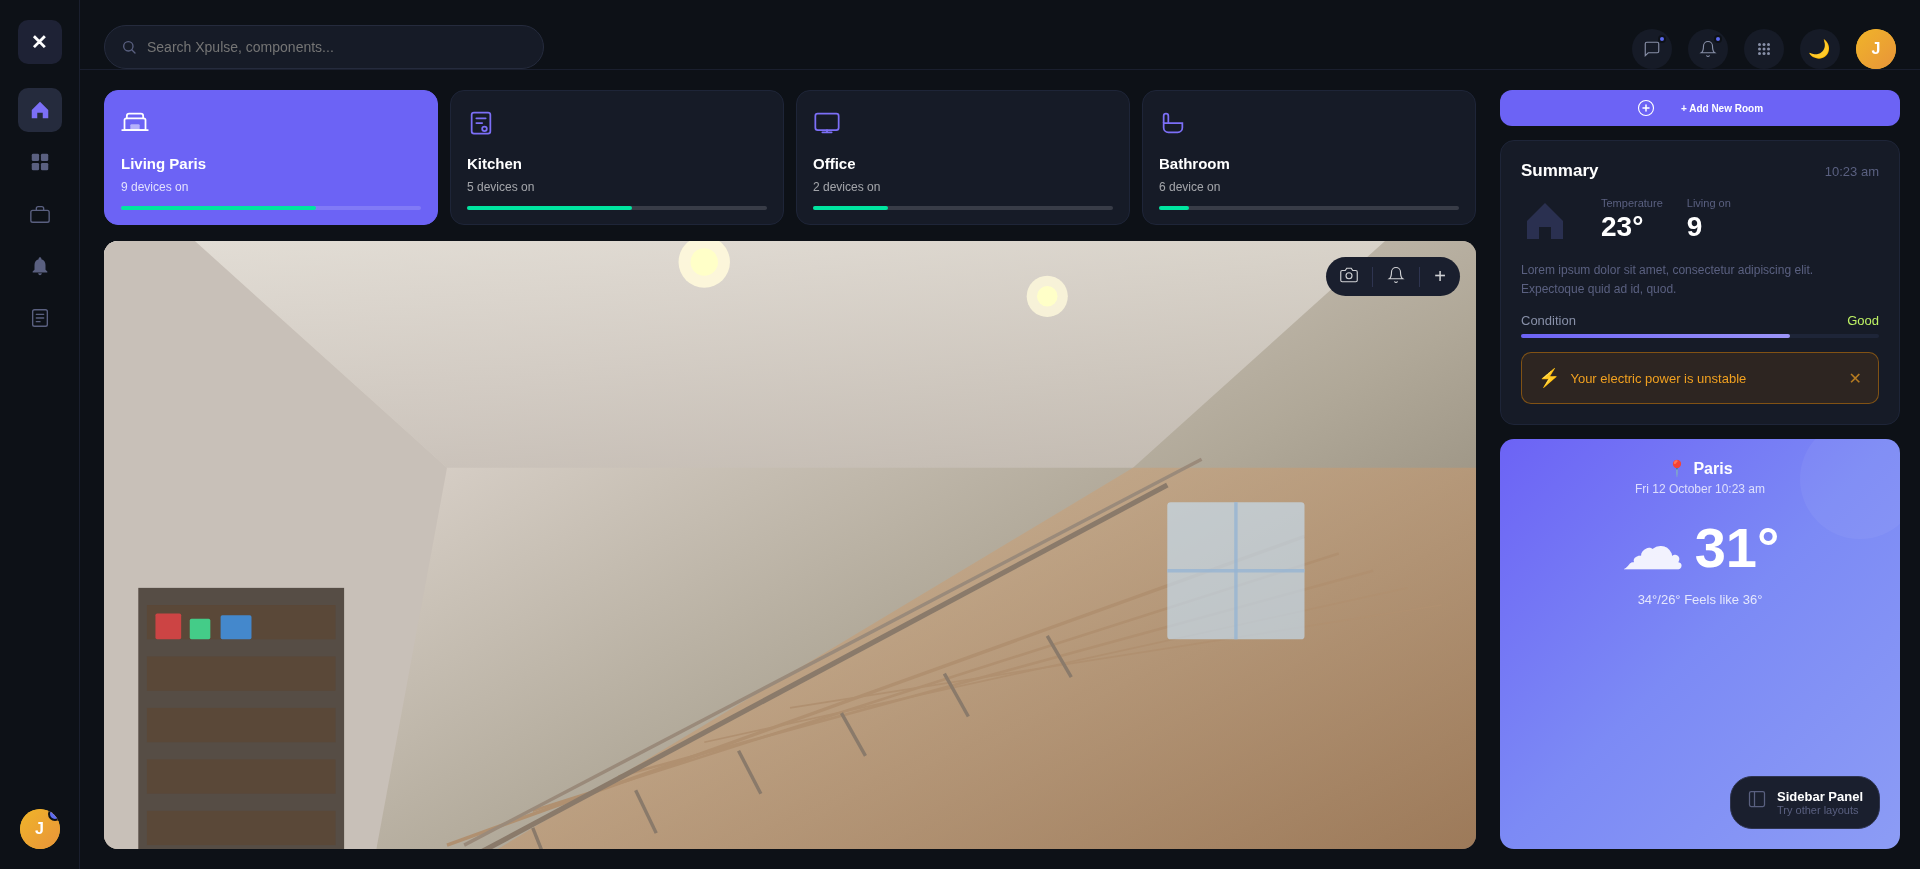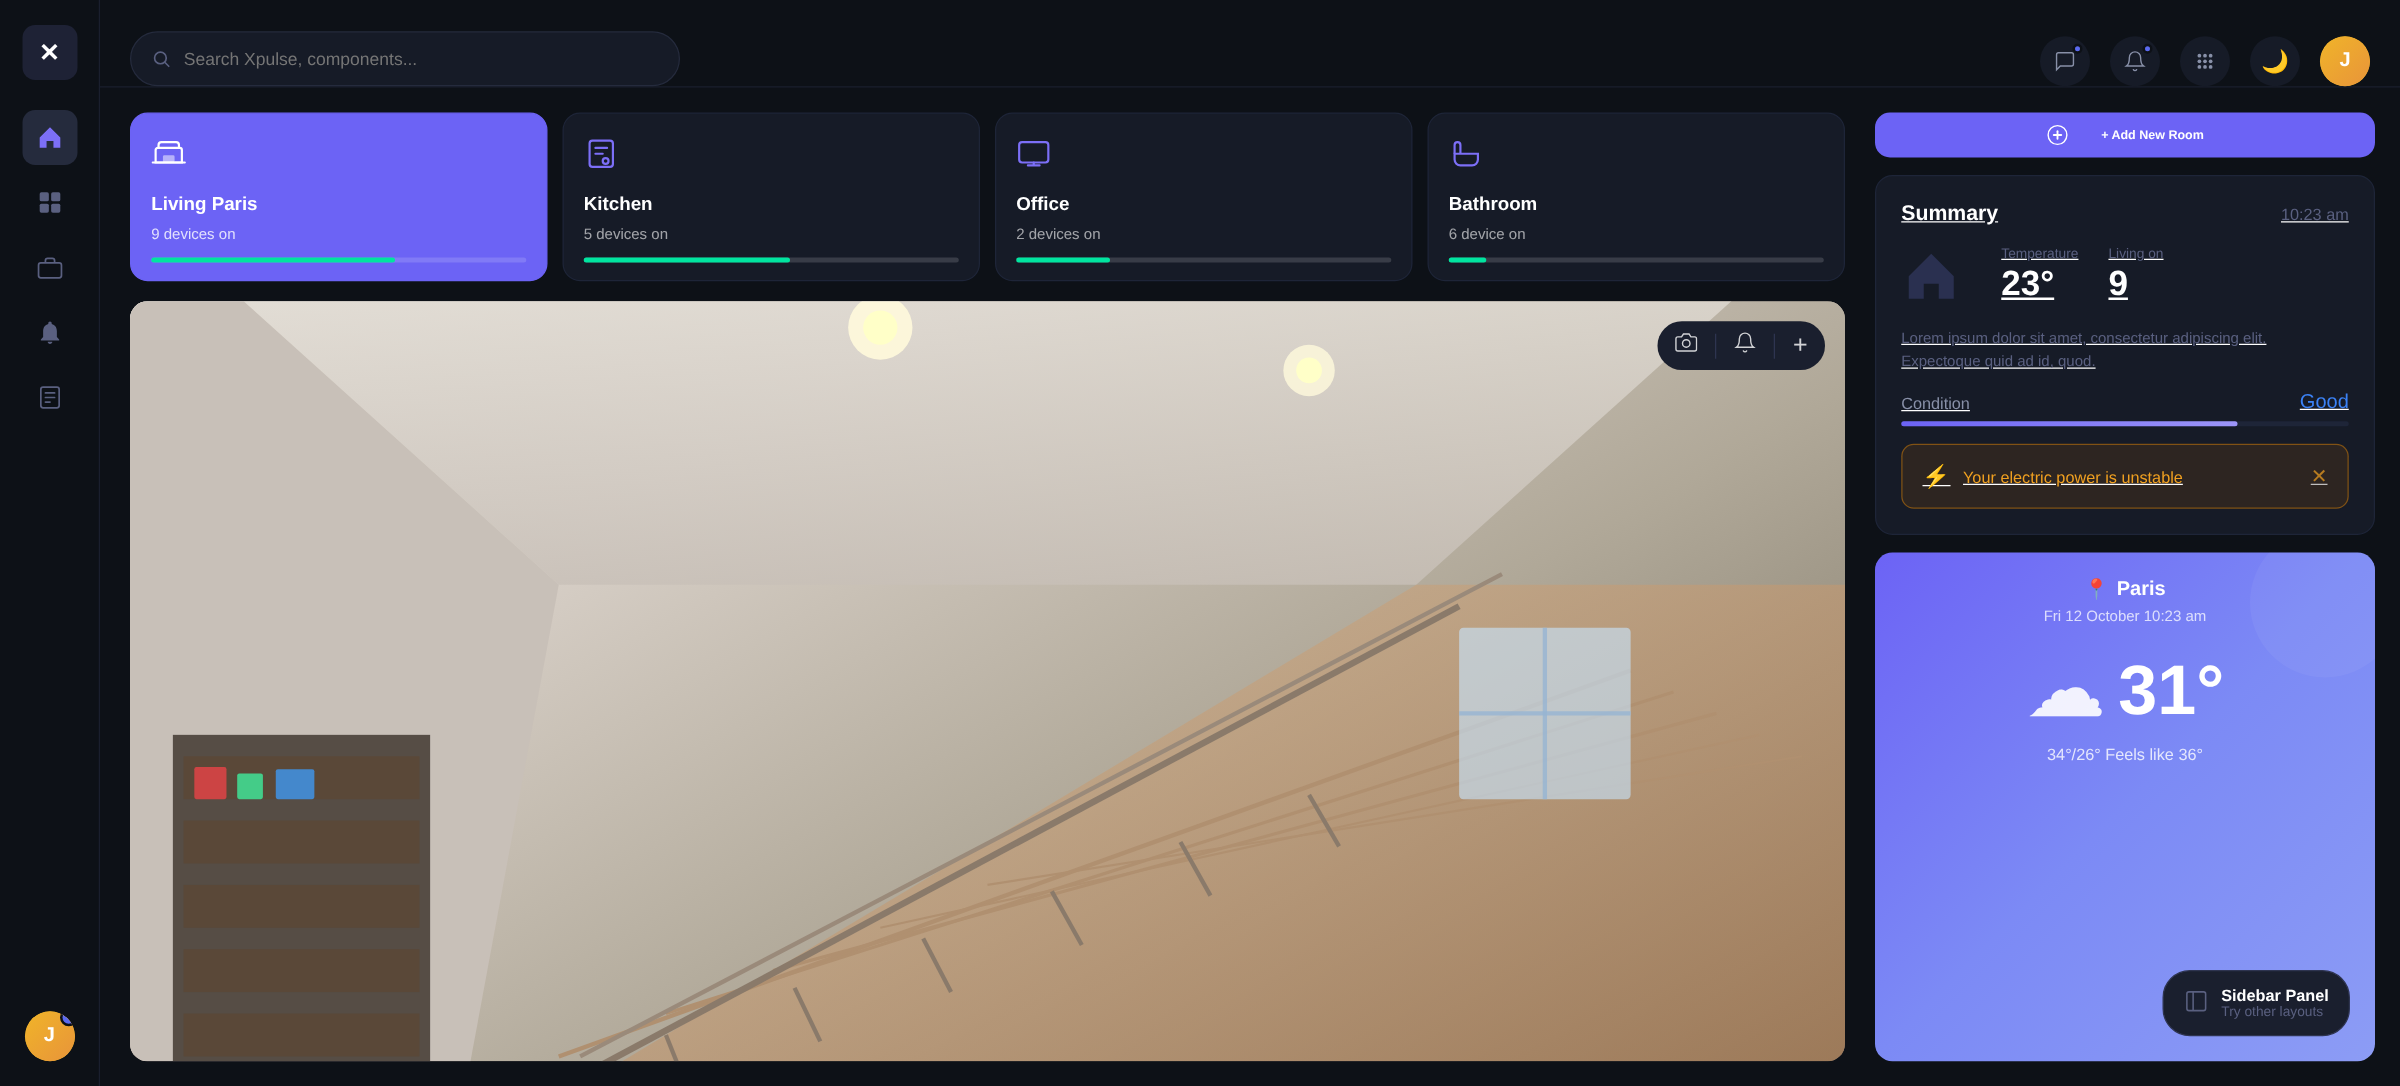"Summary" .summary-card { text-decoration: underline -> none }
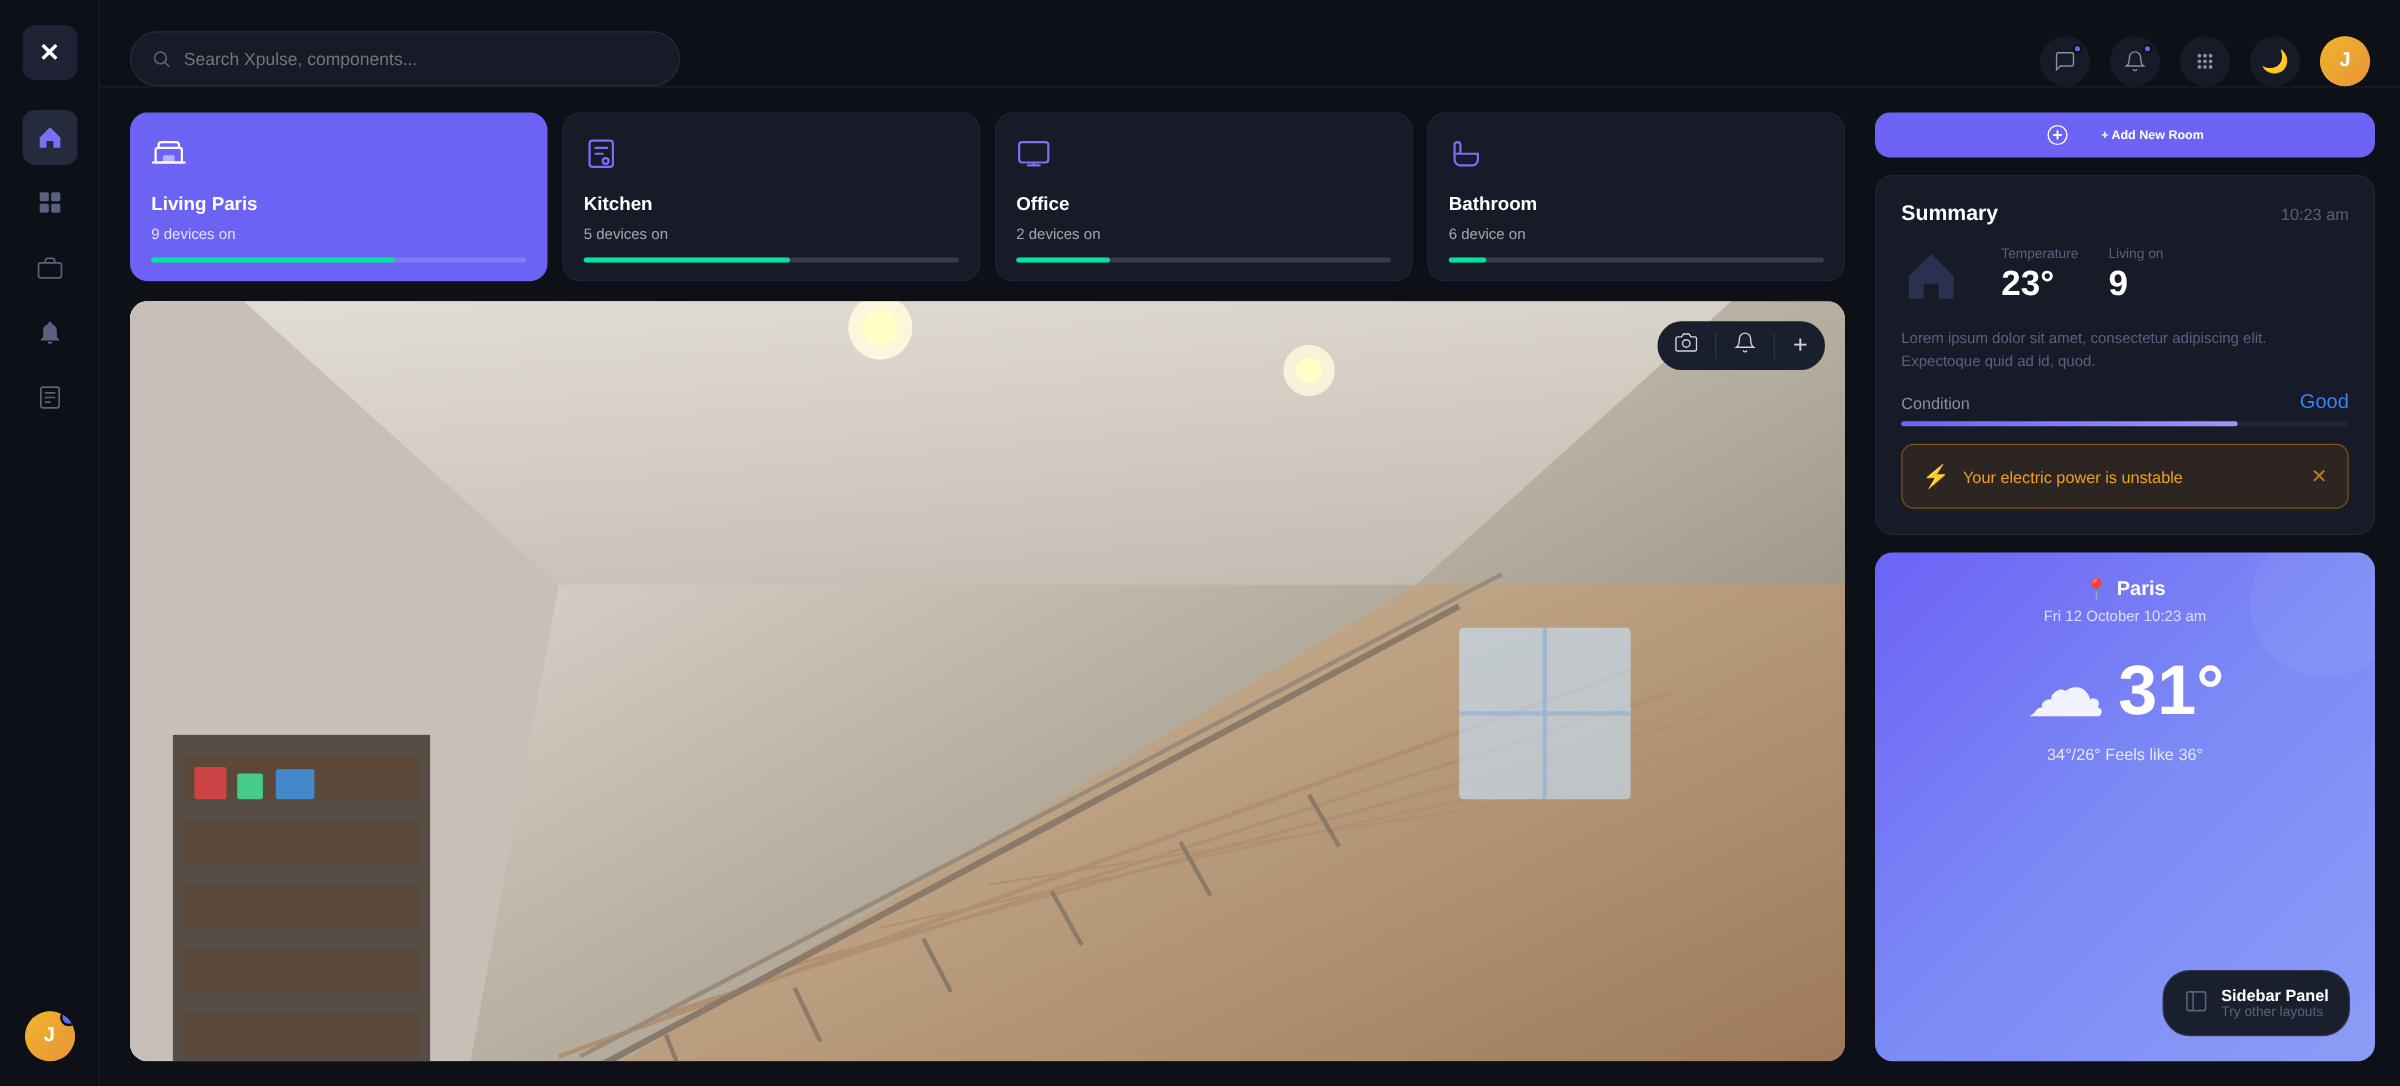"Good" .condition-value { color: #3b82f6 -> #bef264; font-size: 16px -> 13px }
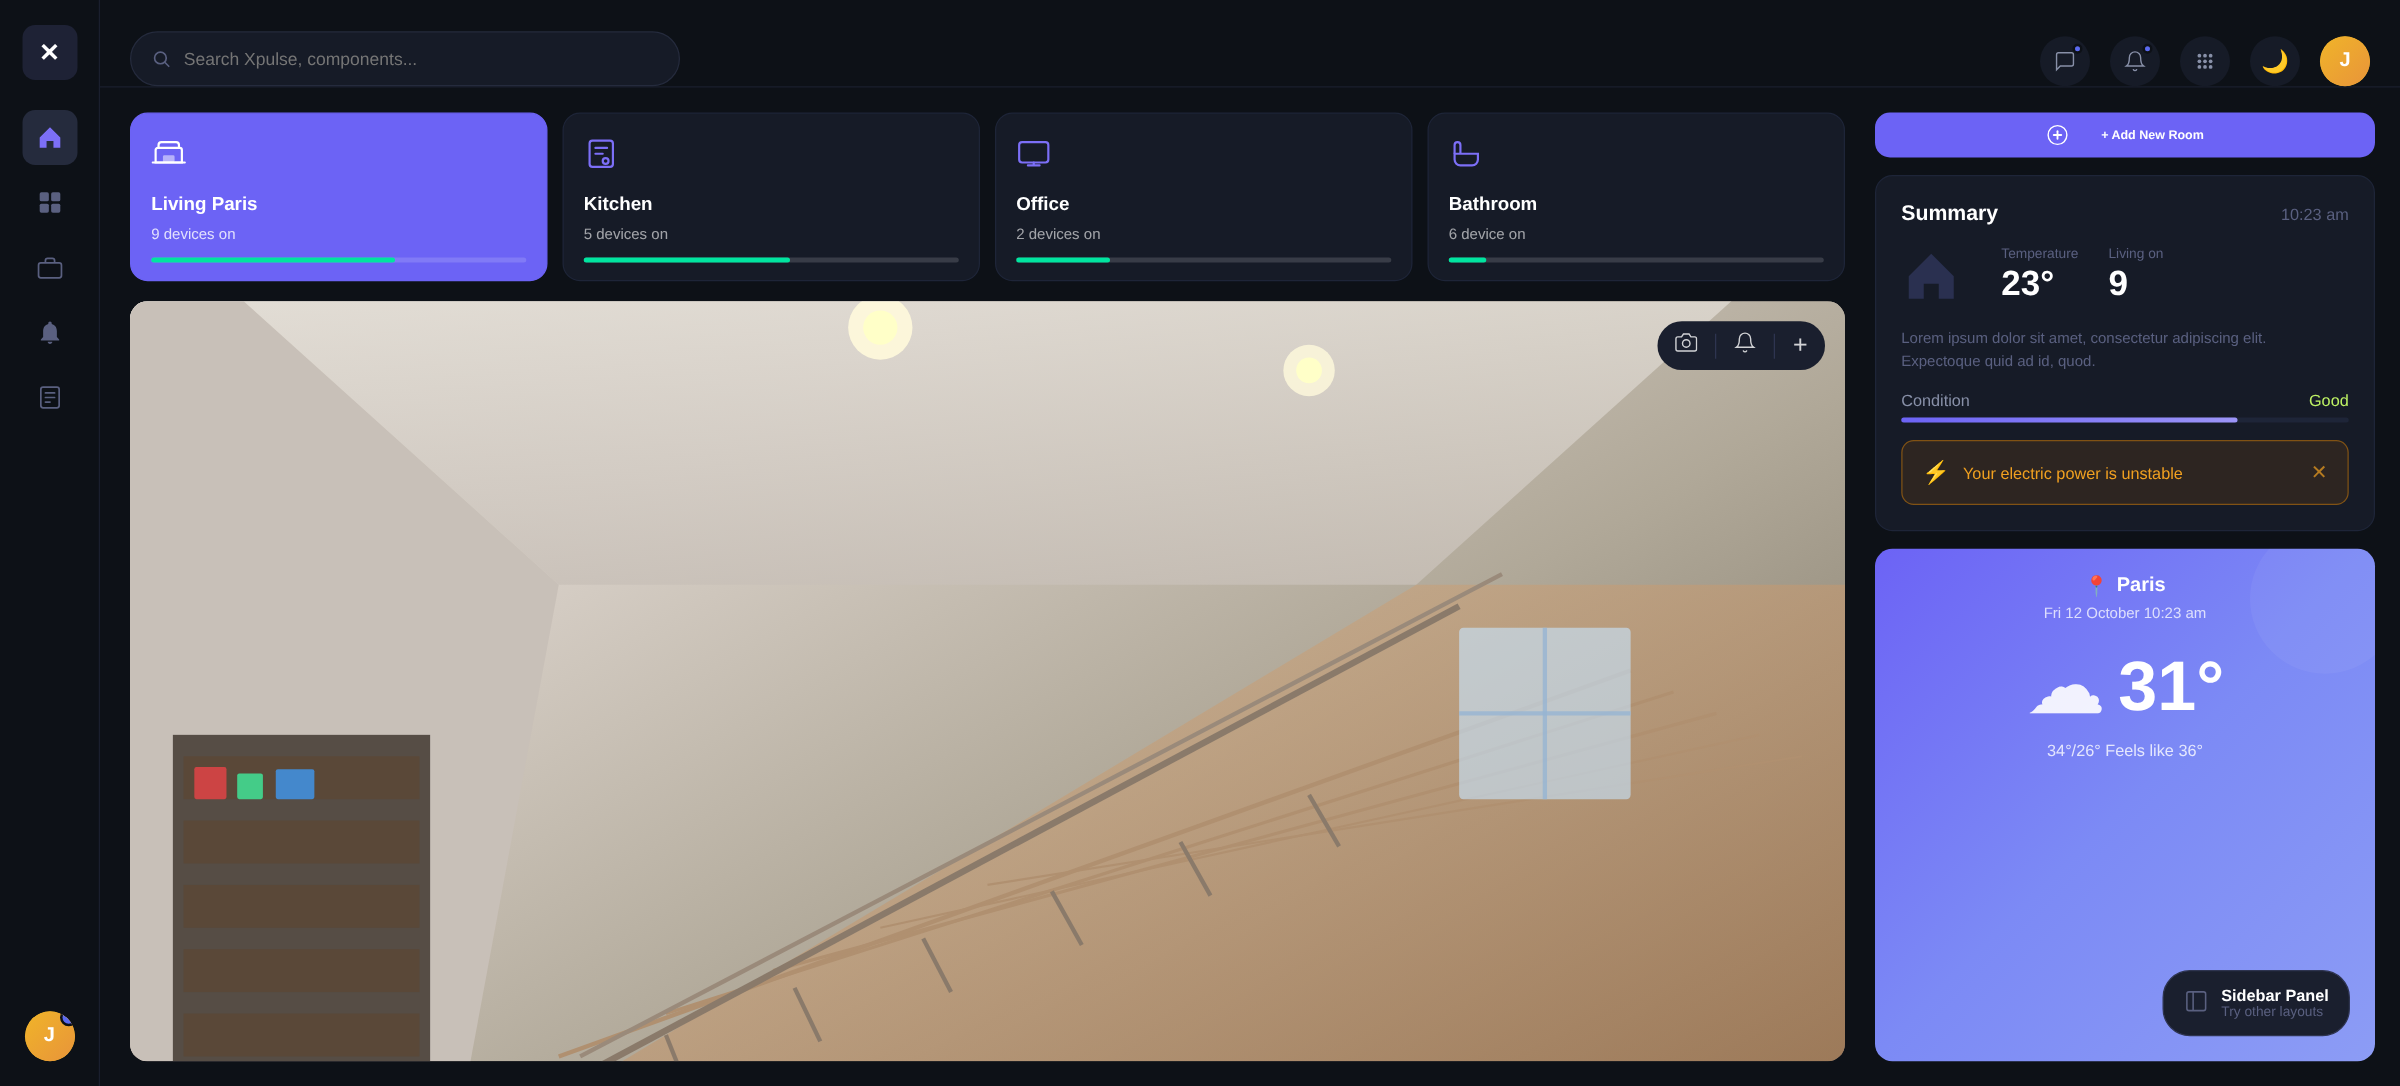"Sidebar Panel" .sidebar-panel-tooltip { align-items: flex-end -> flex-start }
